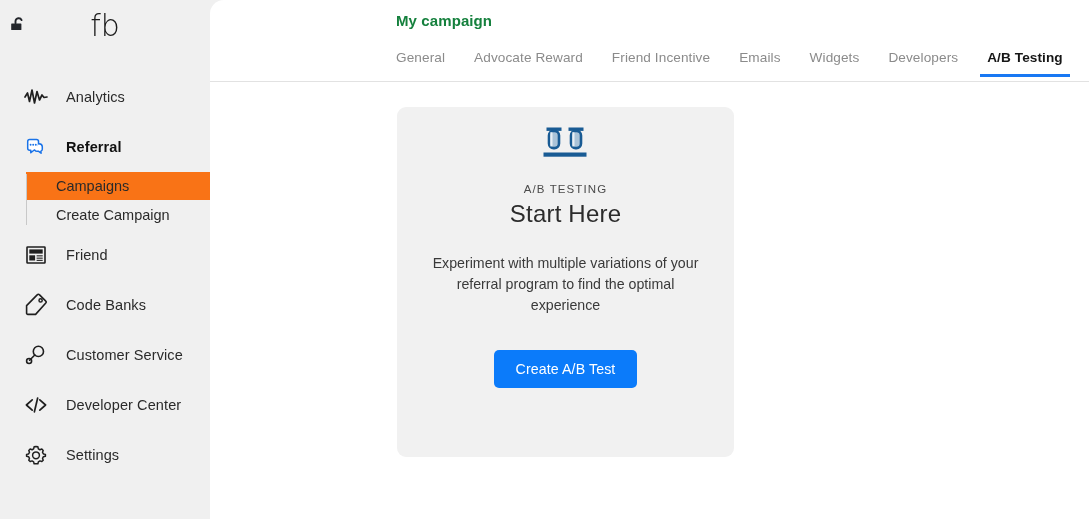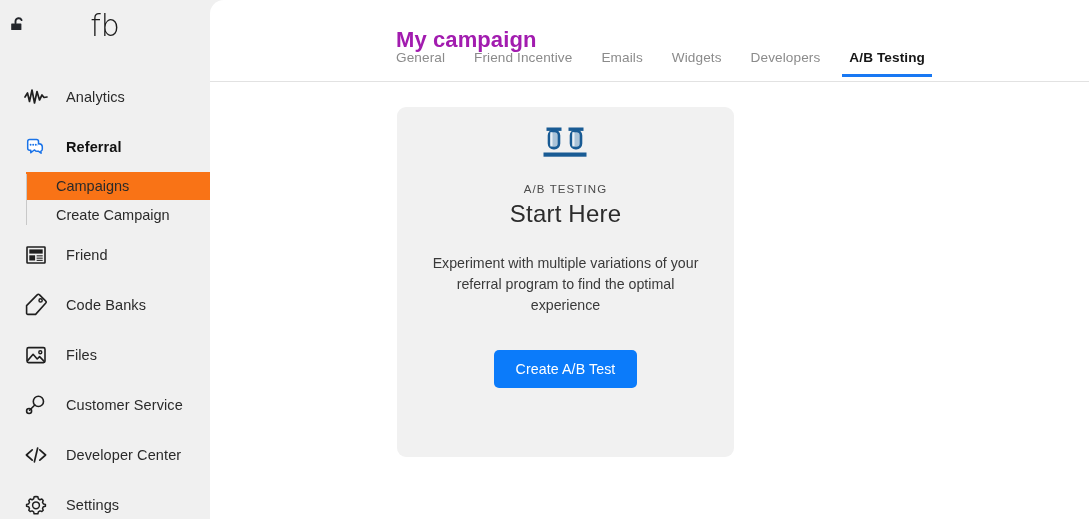"My campaign" .page-title { color: #a21caf -> #15803d; font-size: 22px -> 15px; top: 27px -> 12px }
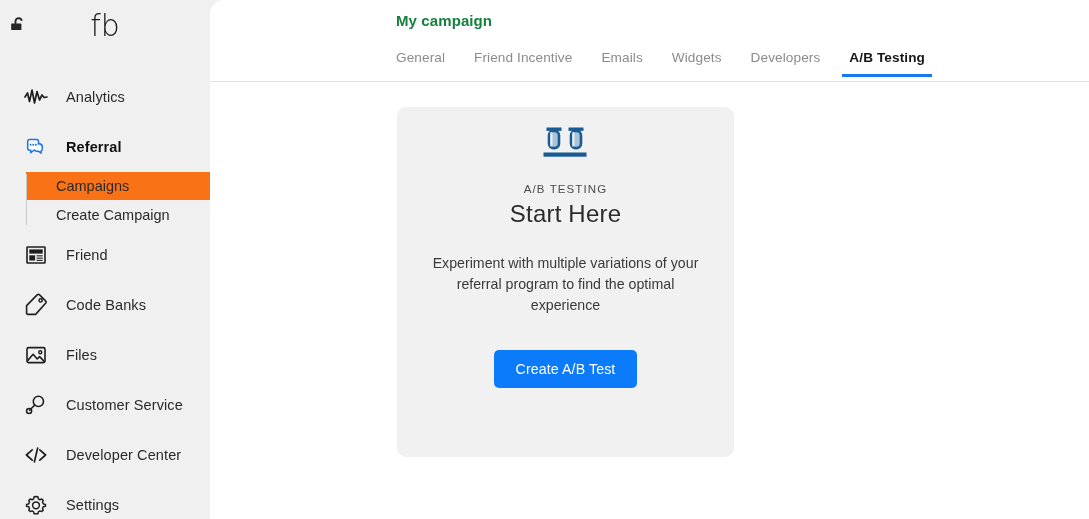"Advocate Reward" div.tab { html: none -> <div>Advocate Reward</div> }
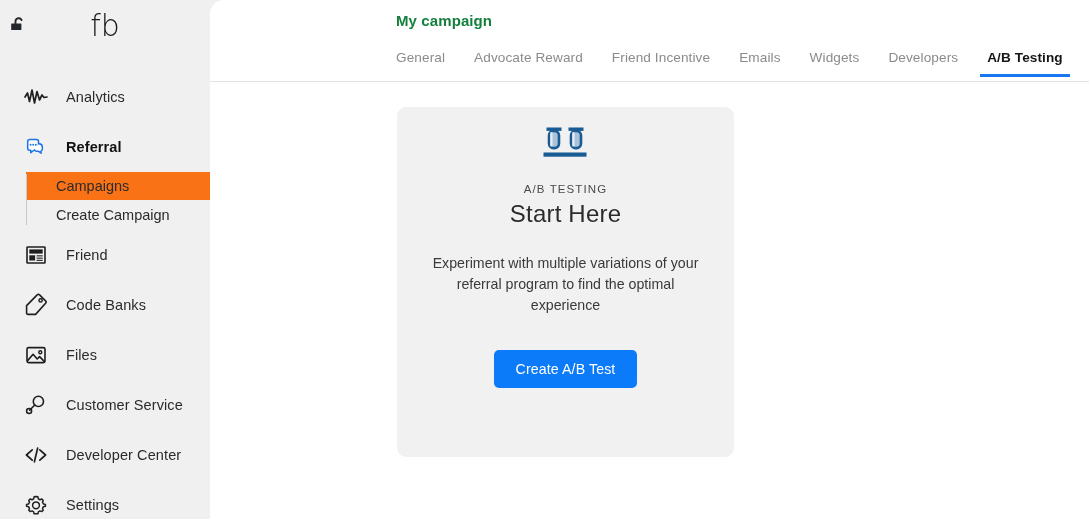"Files" div.nav-item { html: <div> <span> <svg> <rect></rect> <circle></circle> <path></path> </svg> </span> <span>Files</span> </div> -> none }
